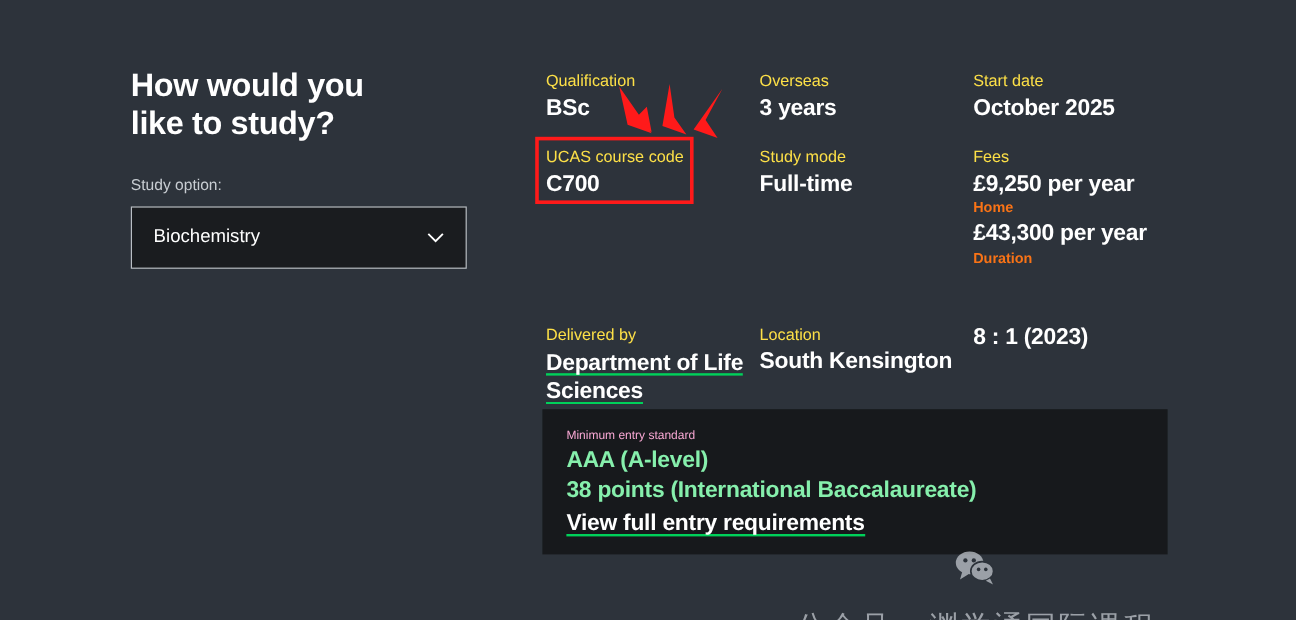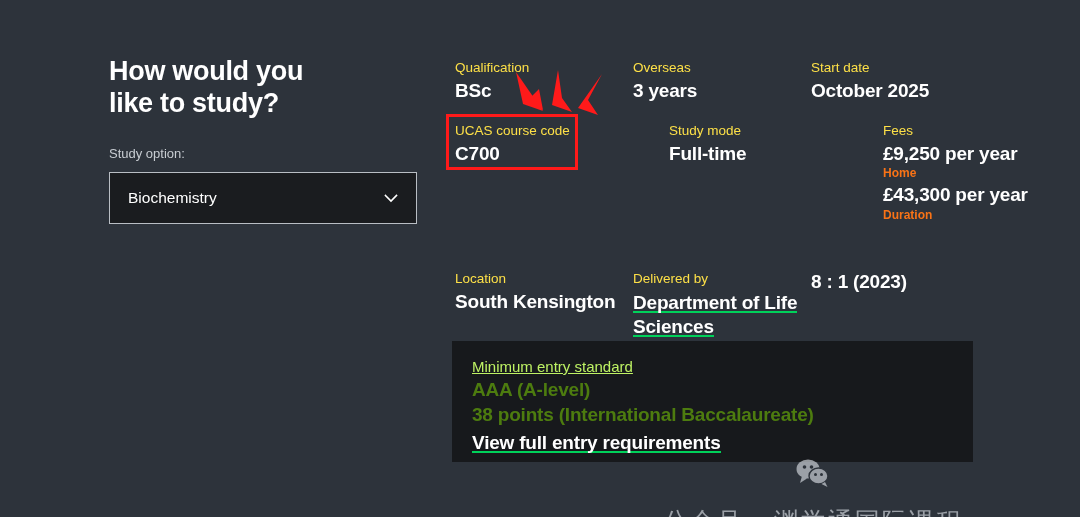"UCAS course code" .row-2 { gap: 36px -> none }
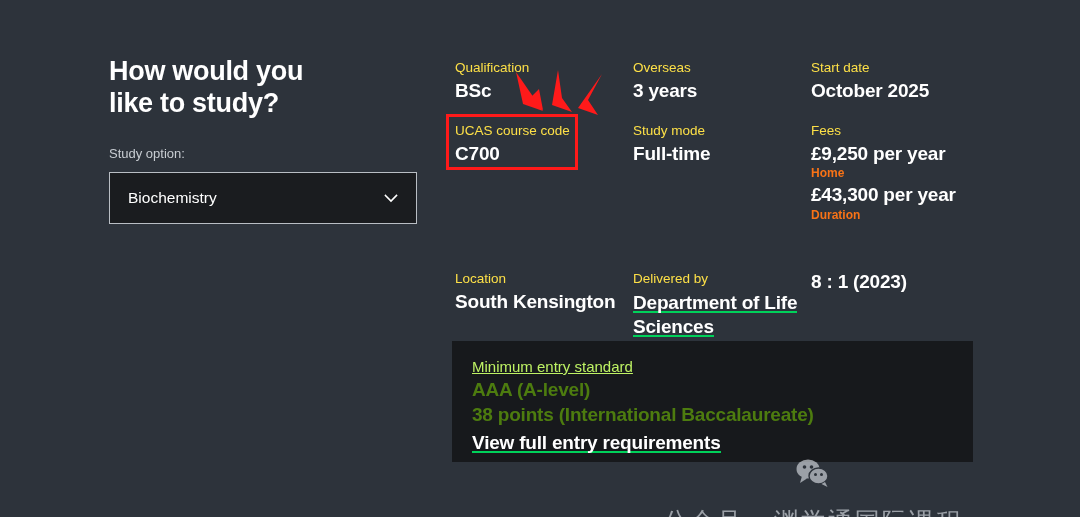"Biochemistry" .select-wrap { width: 308px -> 280px }
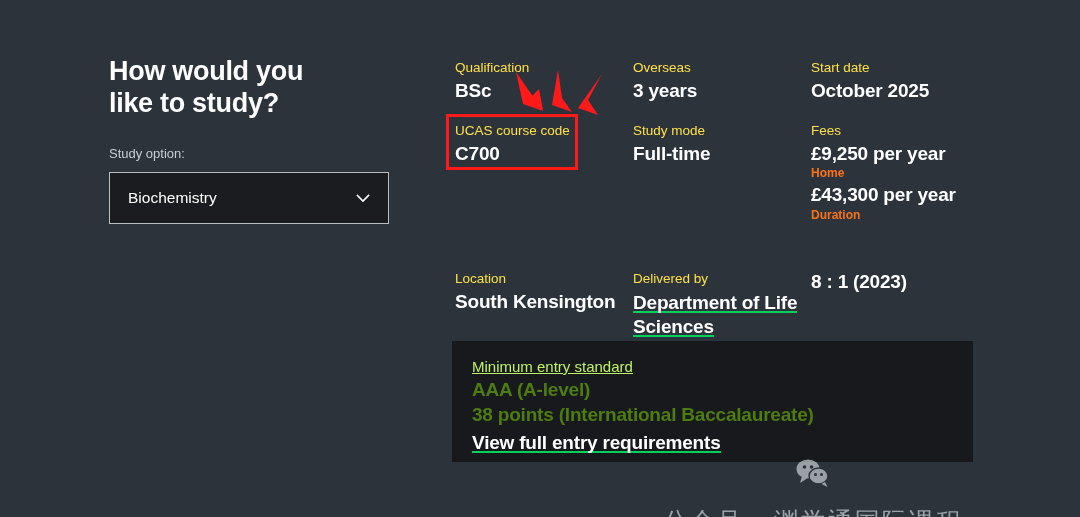"Location" div.col { order: before "Delivered by" -> after "Delivered by" }
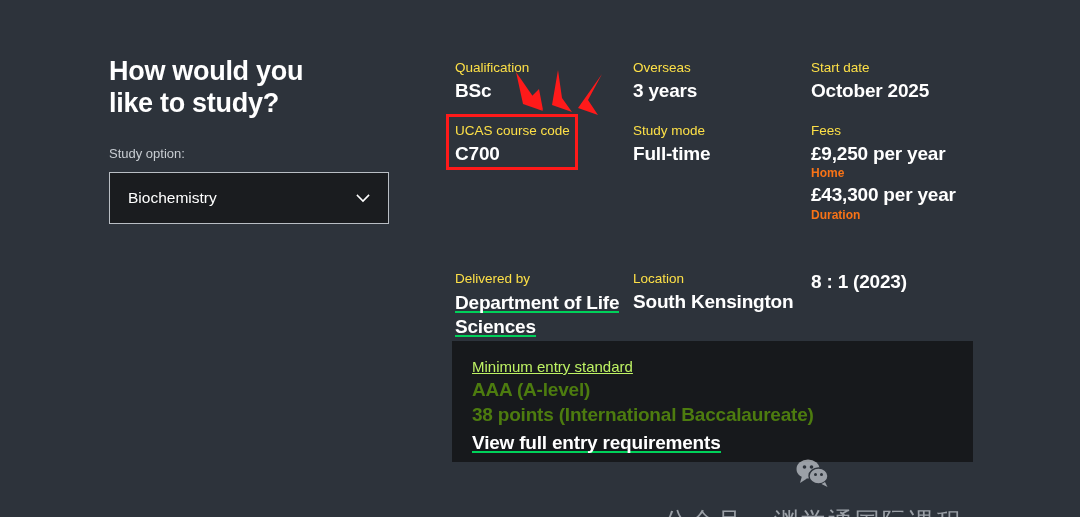"Minimum entry standard" .entry-label { color: #bef264 -> #f9a8d4; font-size: 15px -> 10px; text-decoration: underline -> none }
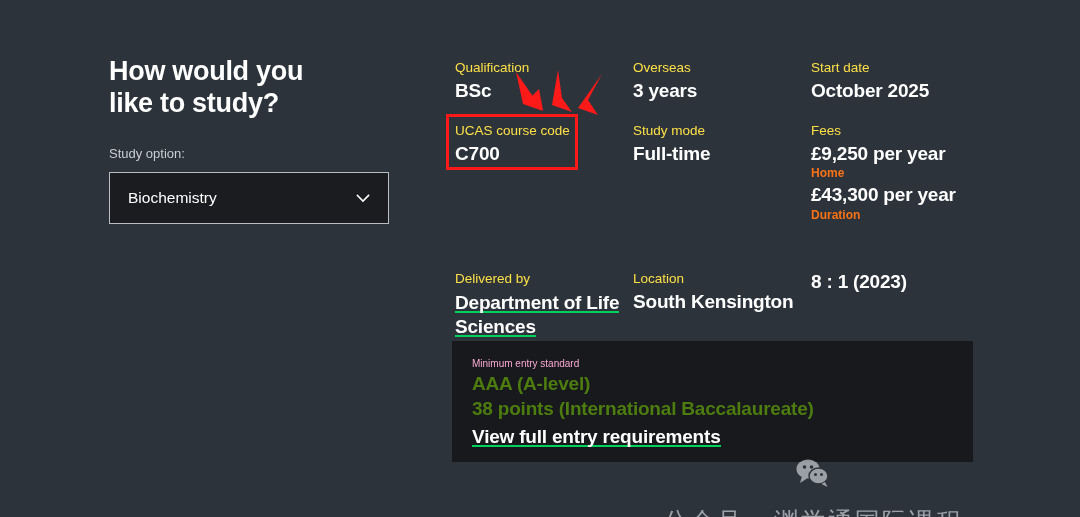"AAA (A-level)" .entry-line { color: #4d7c0f -> #86efac }
